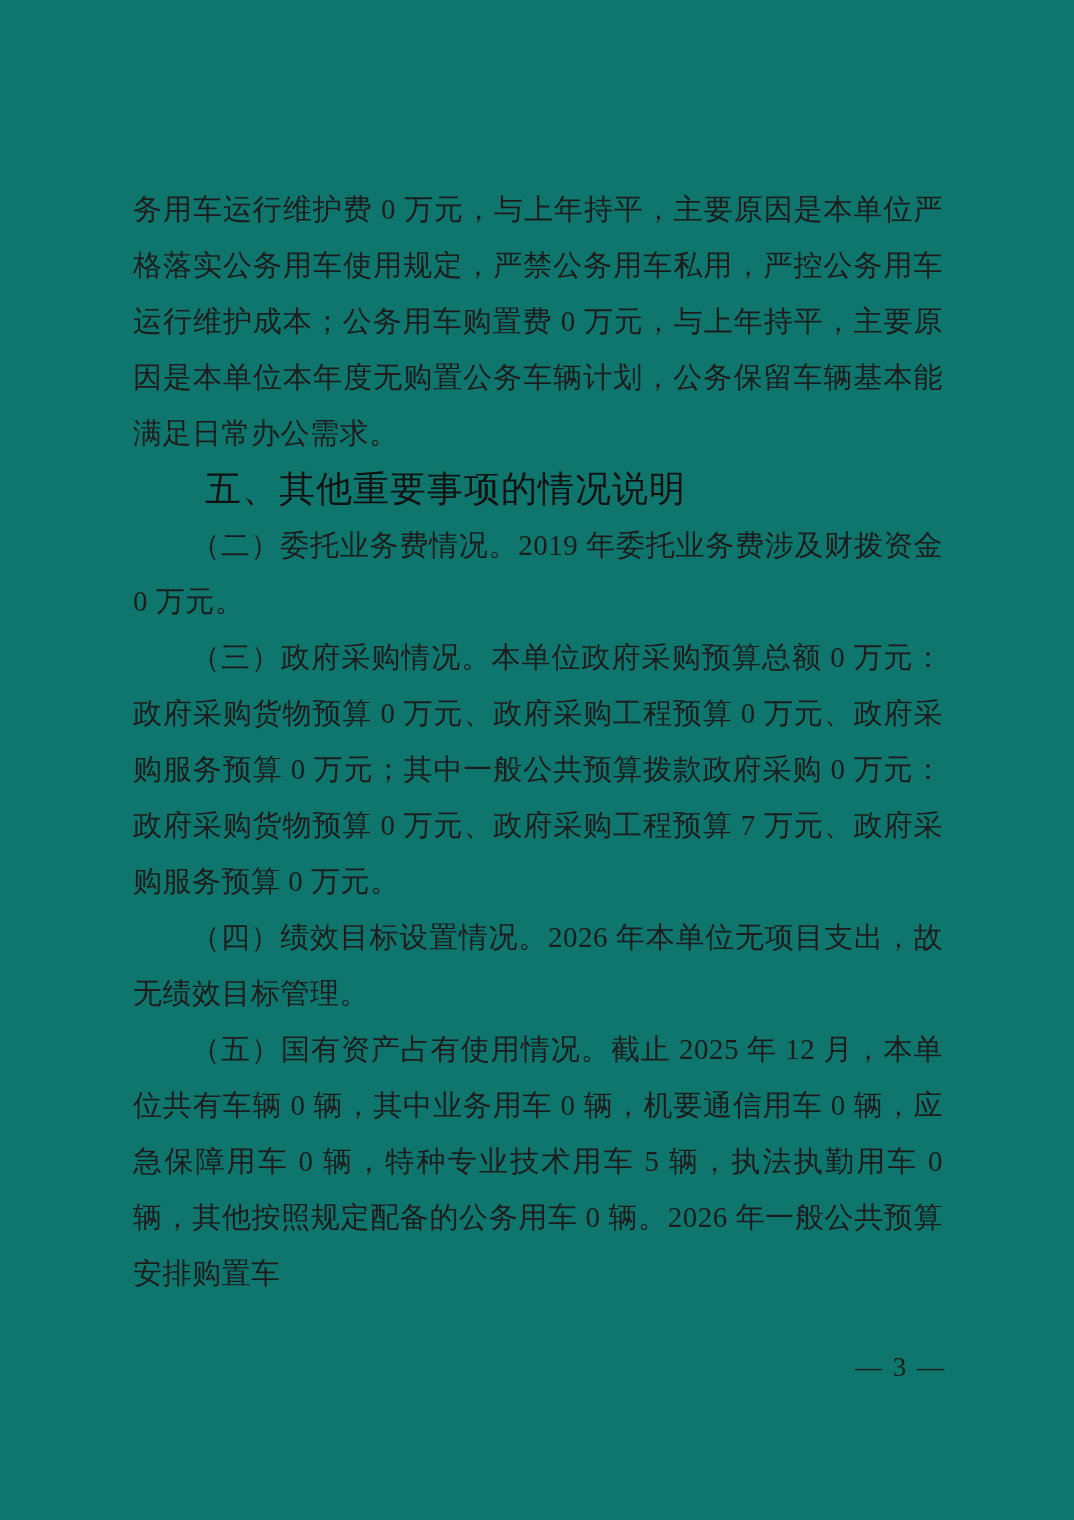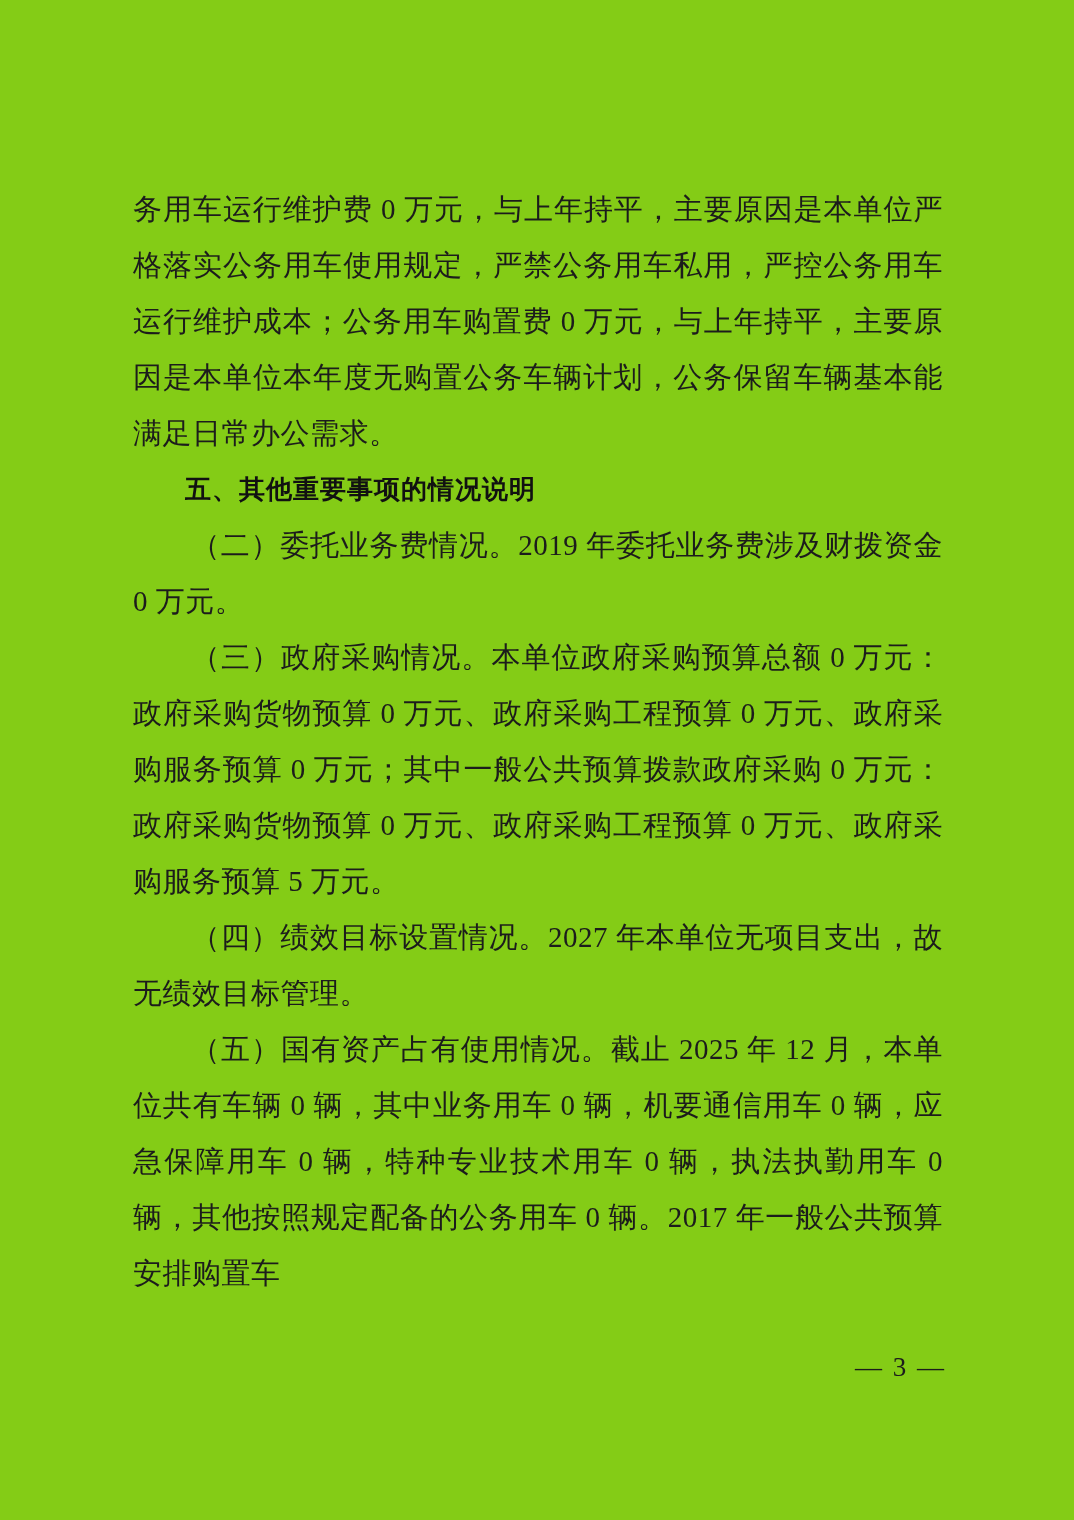"务用车运行维护费 0" .page { background: #84cc16 -> #0f766e }
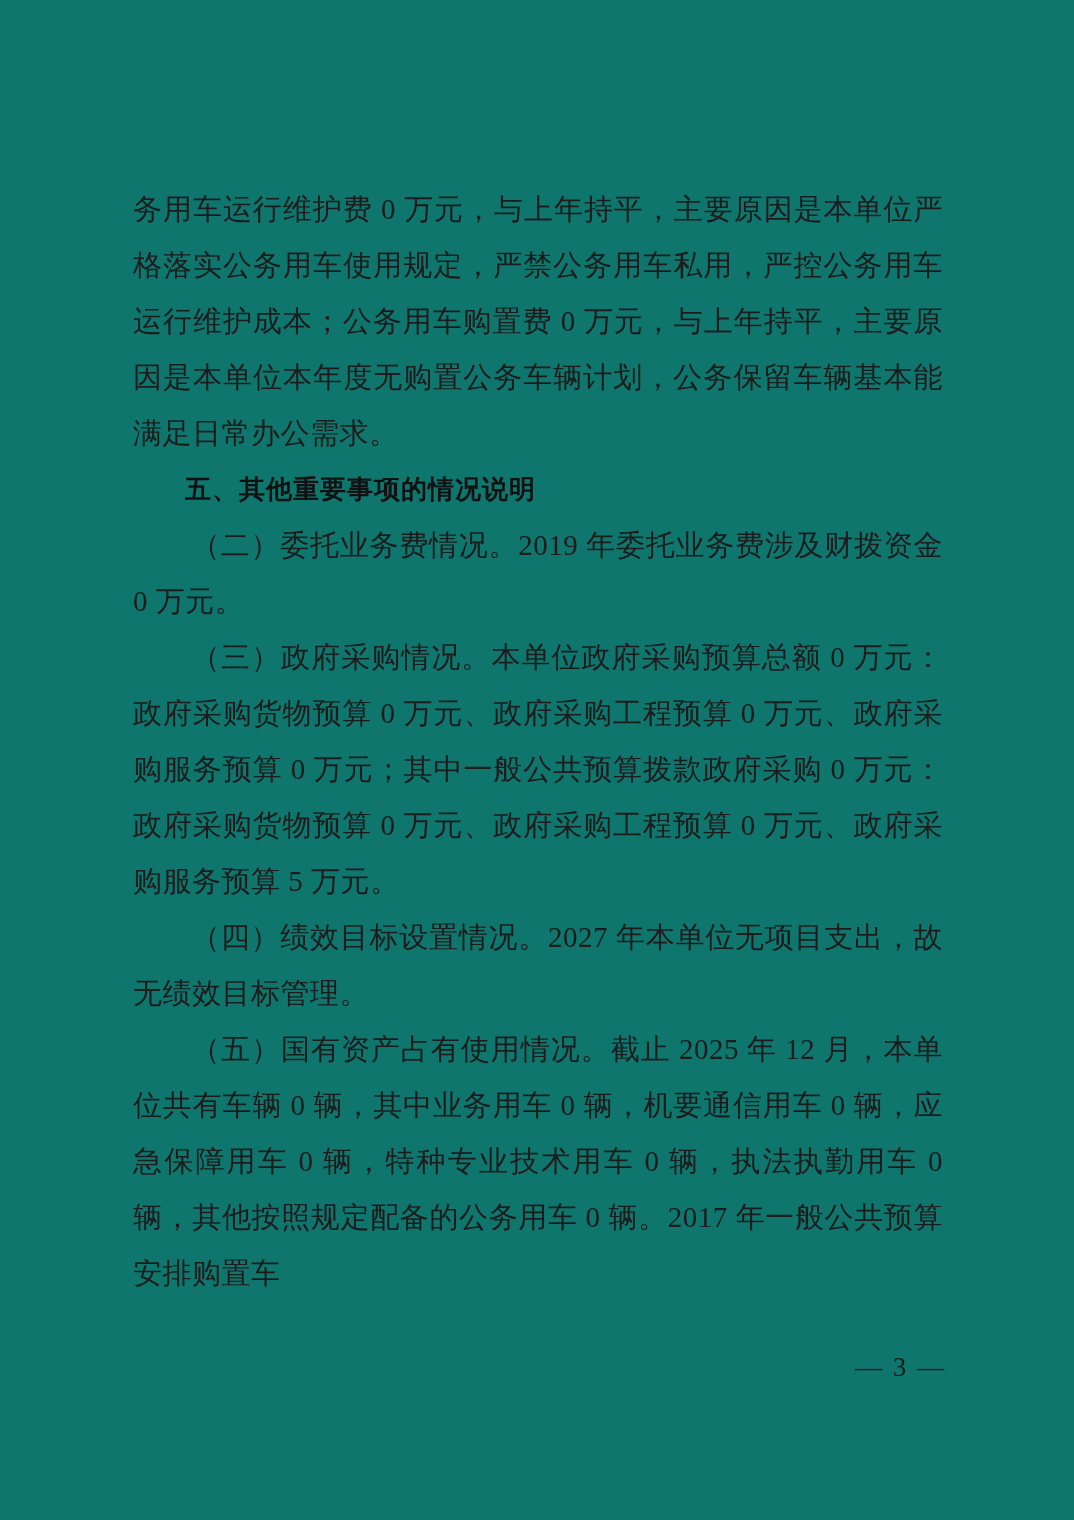"五、其他重要事项的情况说明" .heading { font-size: 26px -> 36px; font-weight: 700 -> 400 }
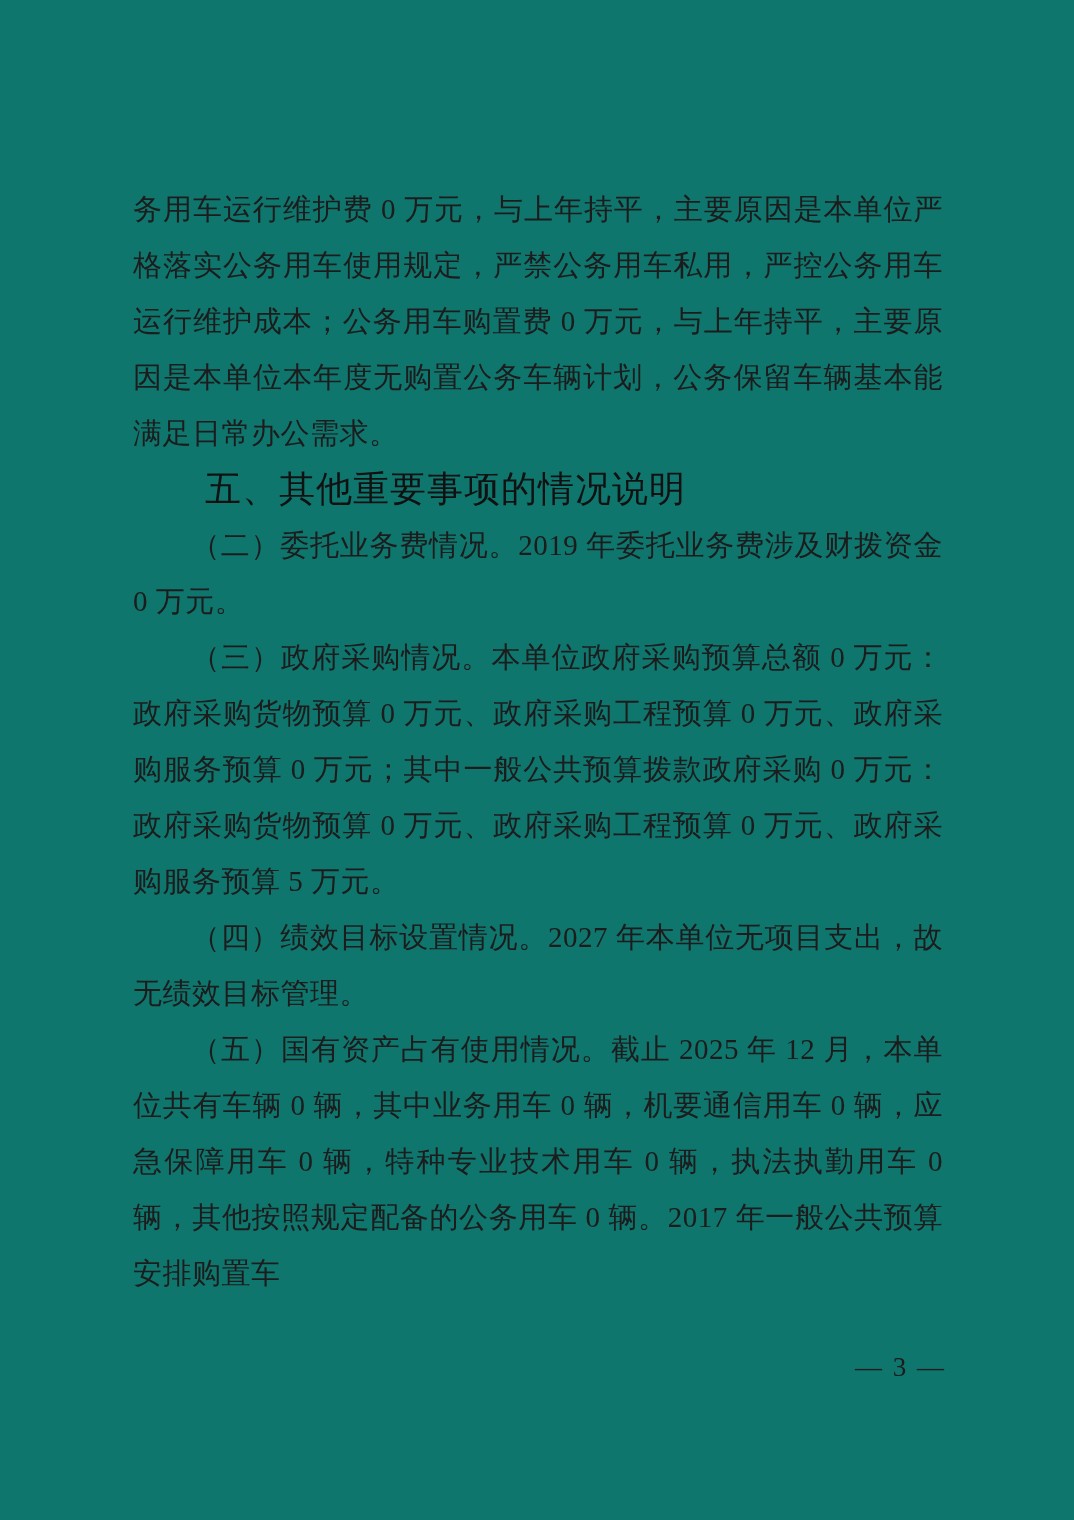"（三）政府采购情况。本单位政府采购预算总额 0 万元：政府采购货物预算 0" p.para { text: 0 万元、政府采购服务预算 5 -> 7 万元、政府采购服务预算 0 }
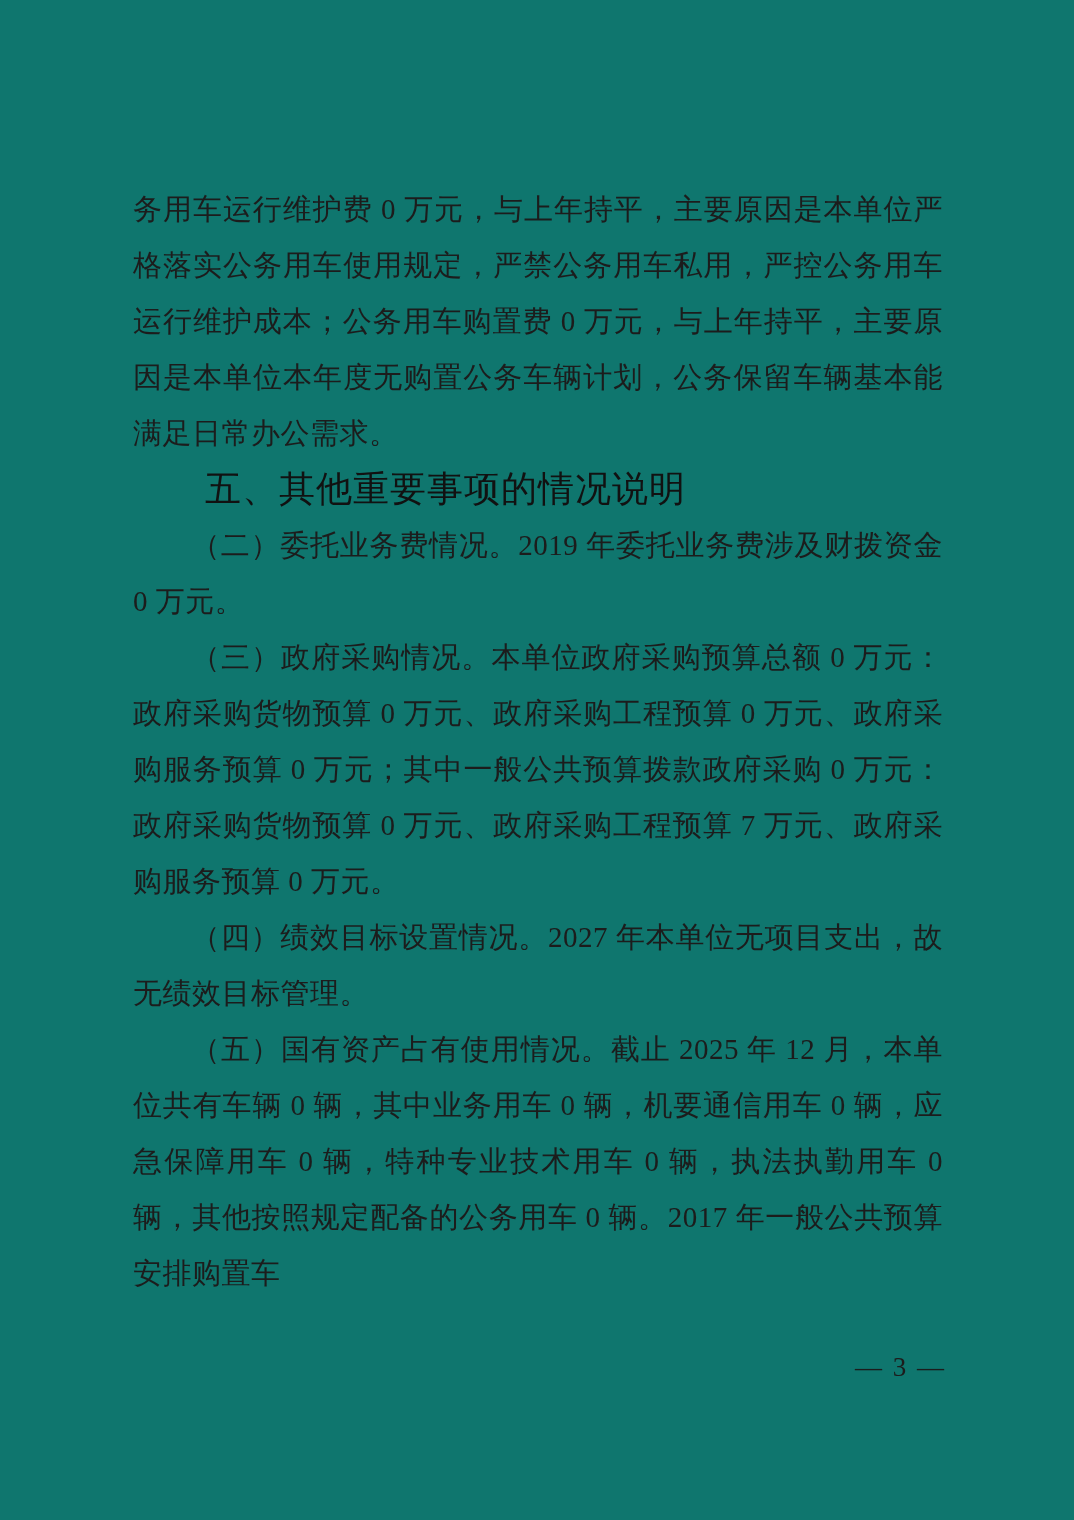"（四）绩效目标设置情况。2027 年本单位无项目支出，故无绩效目标管理。" p.para { text: 2027 -> 2026 }
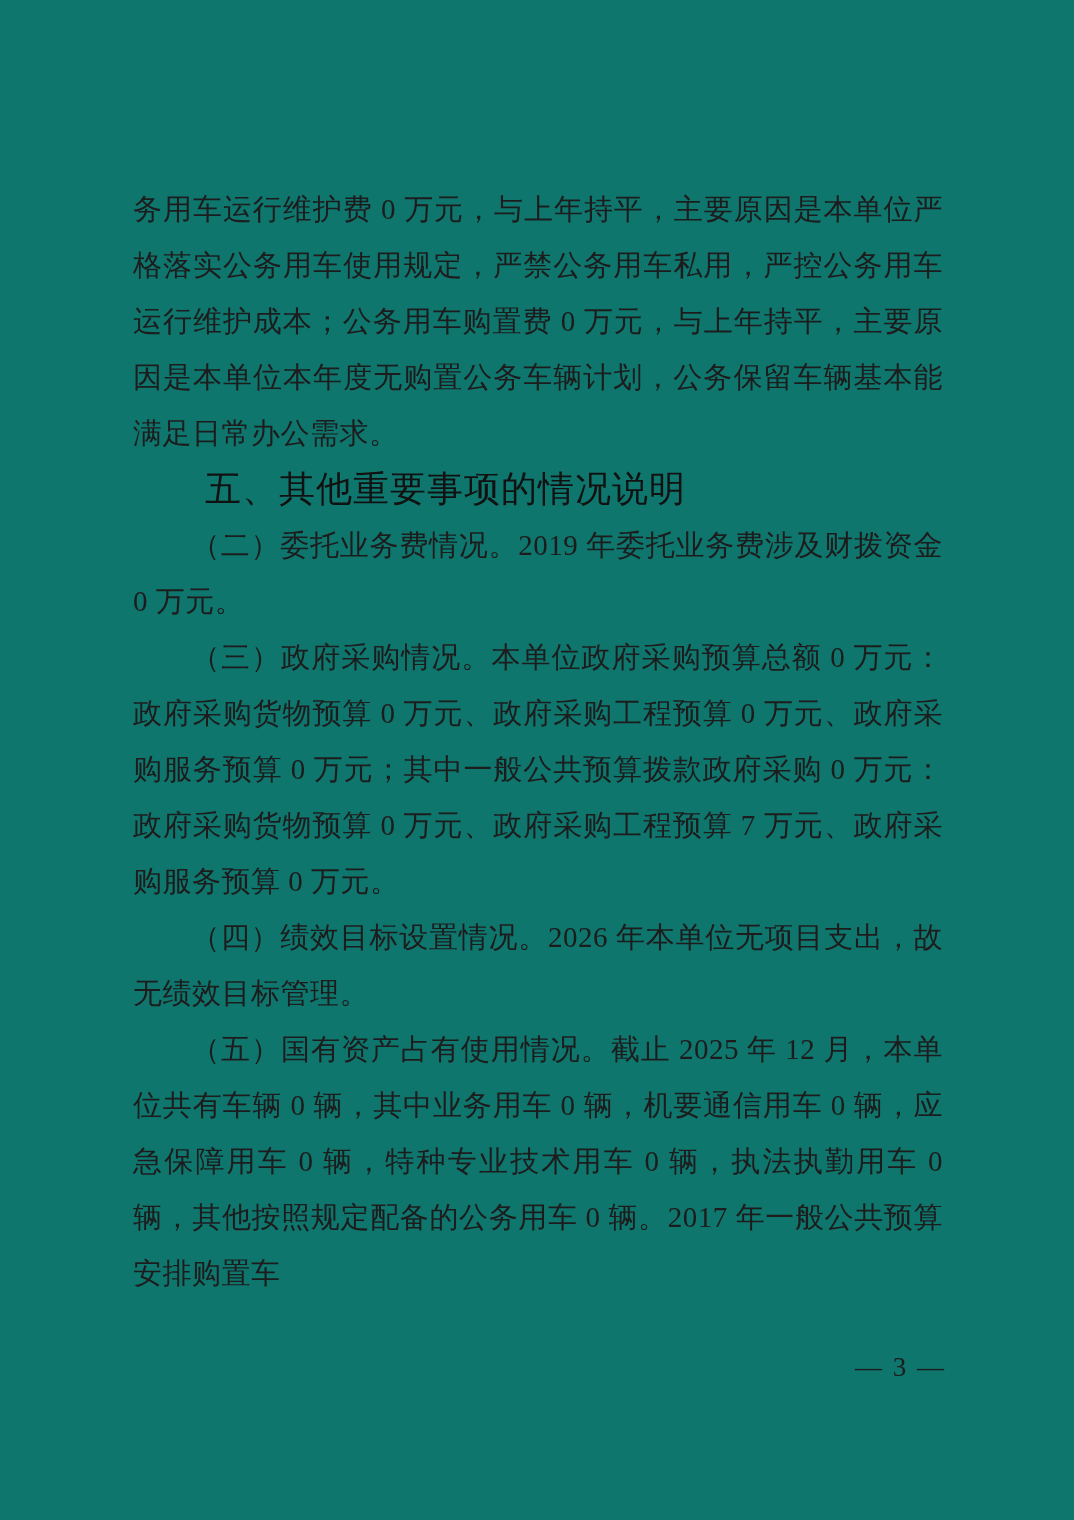"（五）国有资产占有使用情况。截止 2025 年 12 月，本单位共有车辆" p.para { text: 0 辆，执法执勤用车 0 辆，其他按照规定配备的公务用车 0 辆。2017 -> 5 辆，执法执勤用车 0 辆，其他按照规定配备的公务用车 0 辆。2026 }
